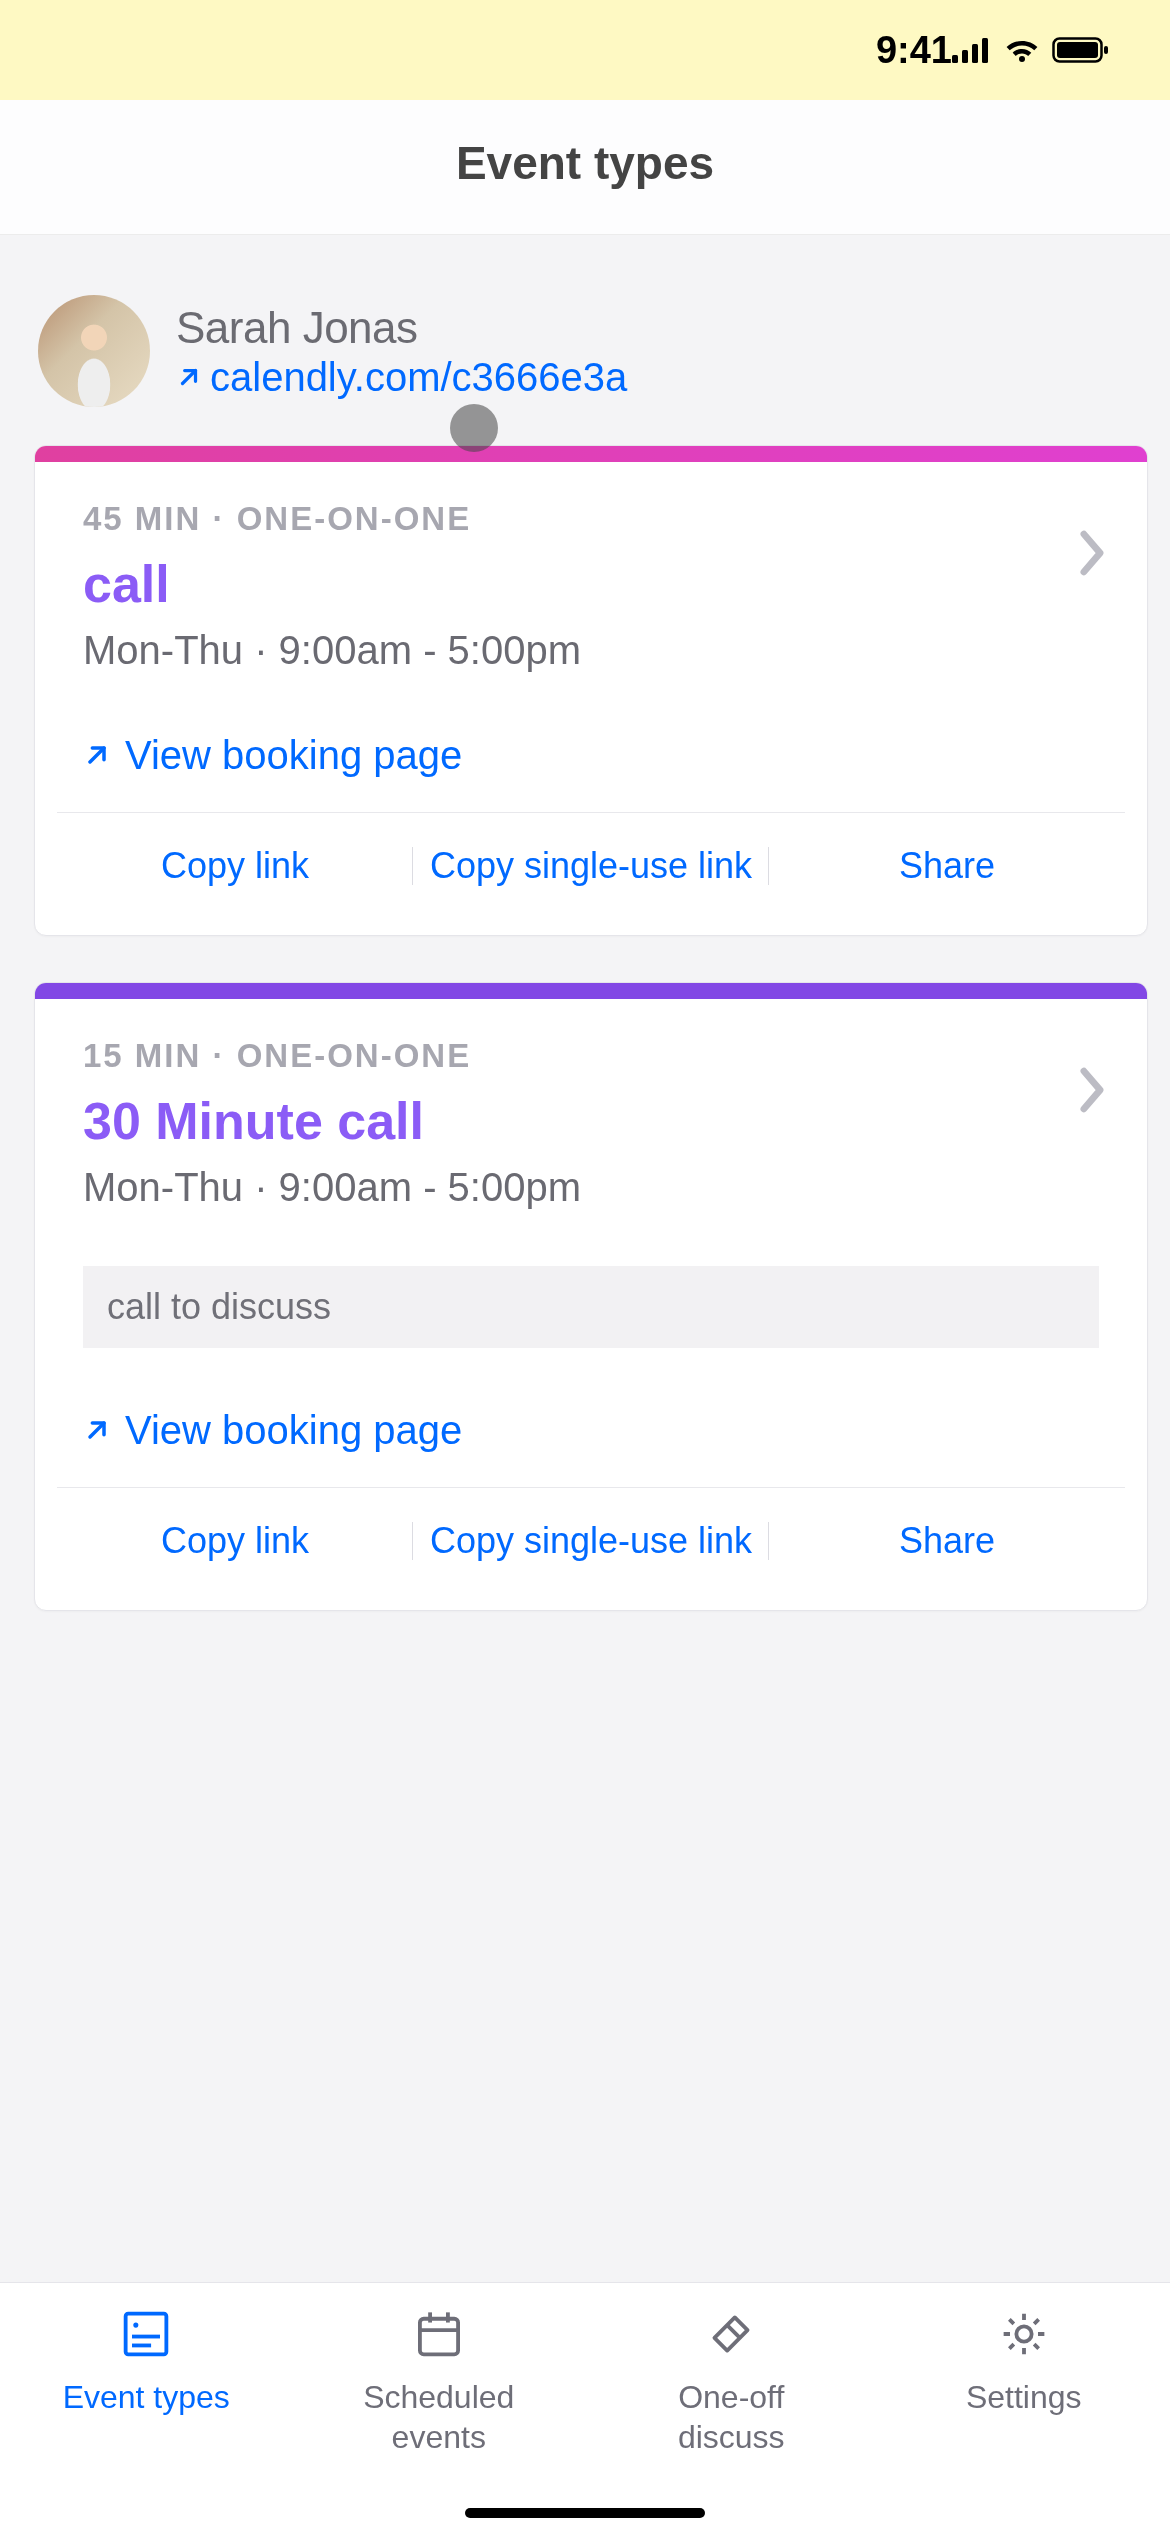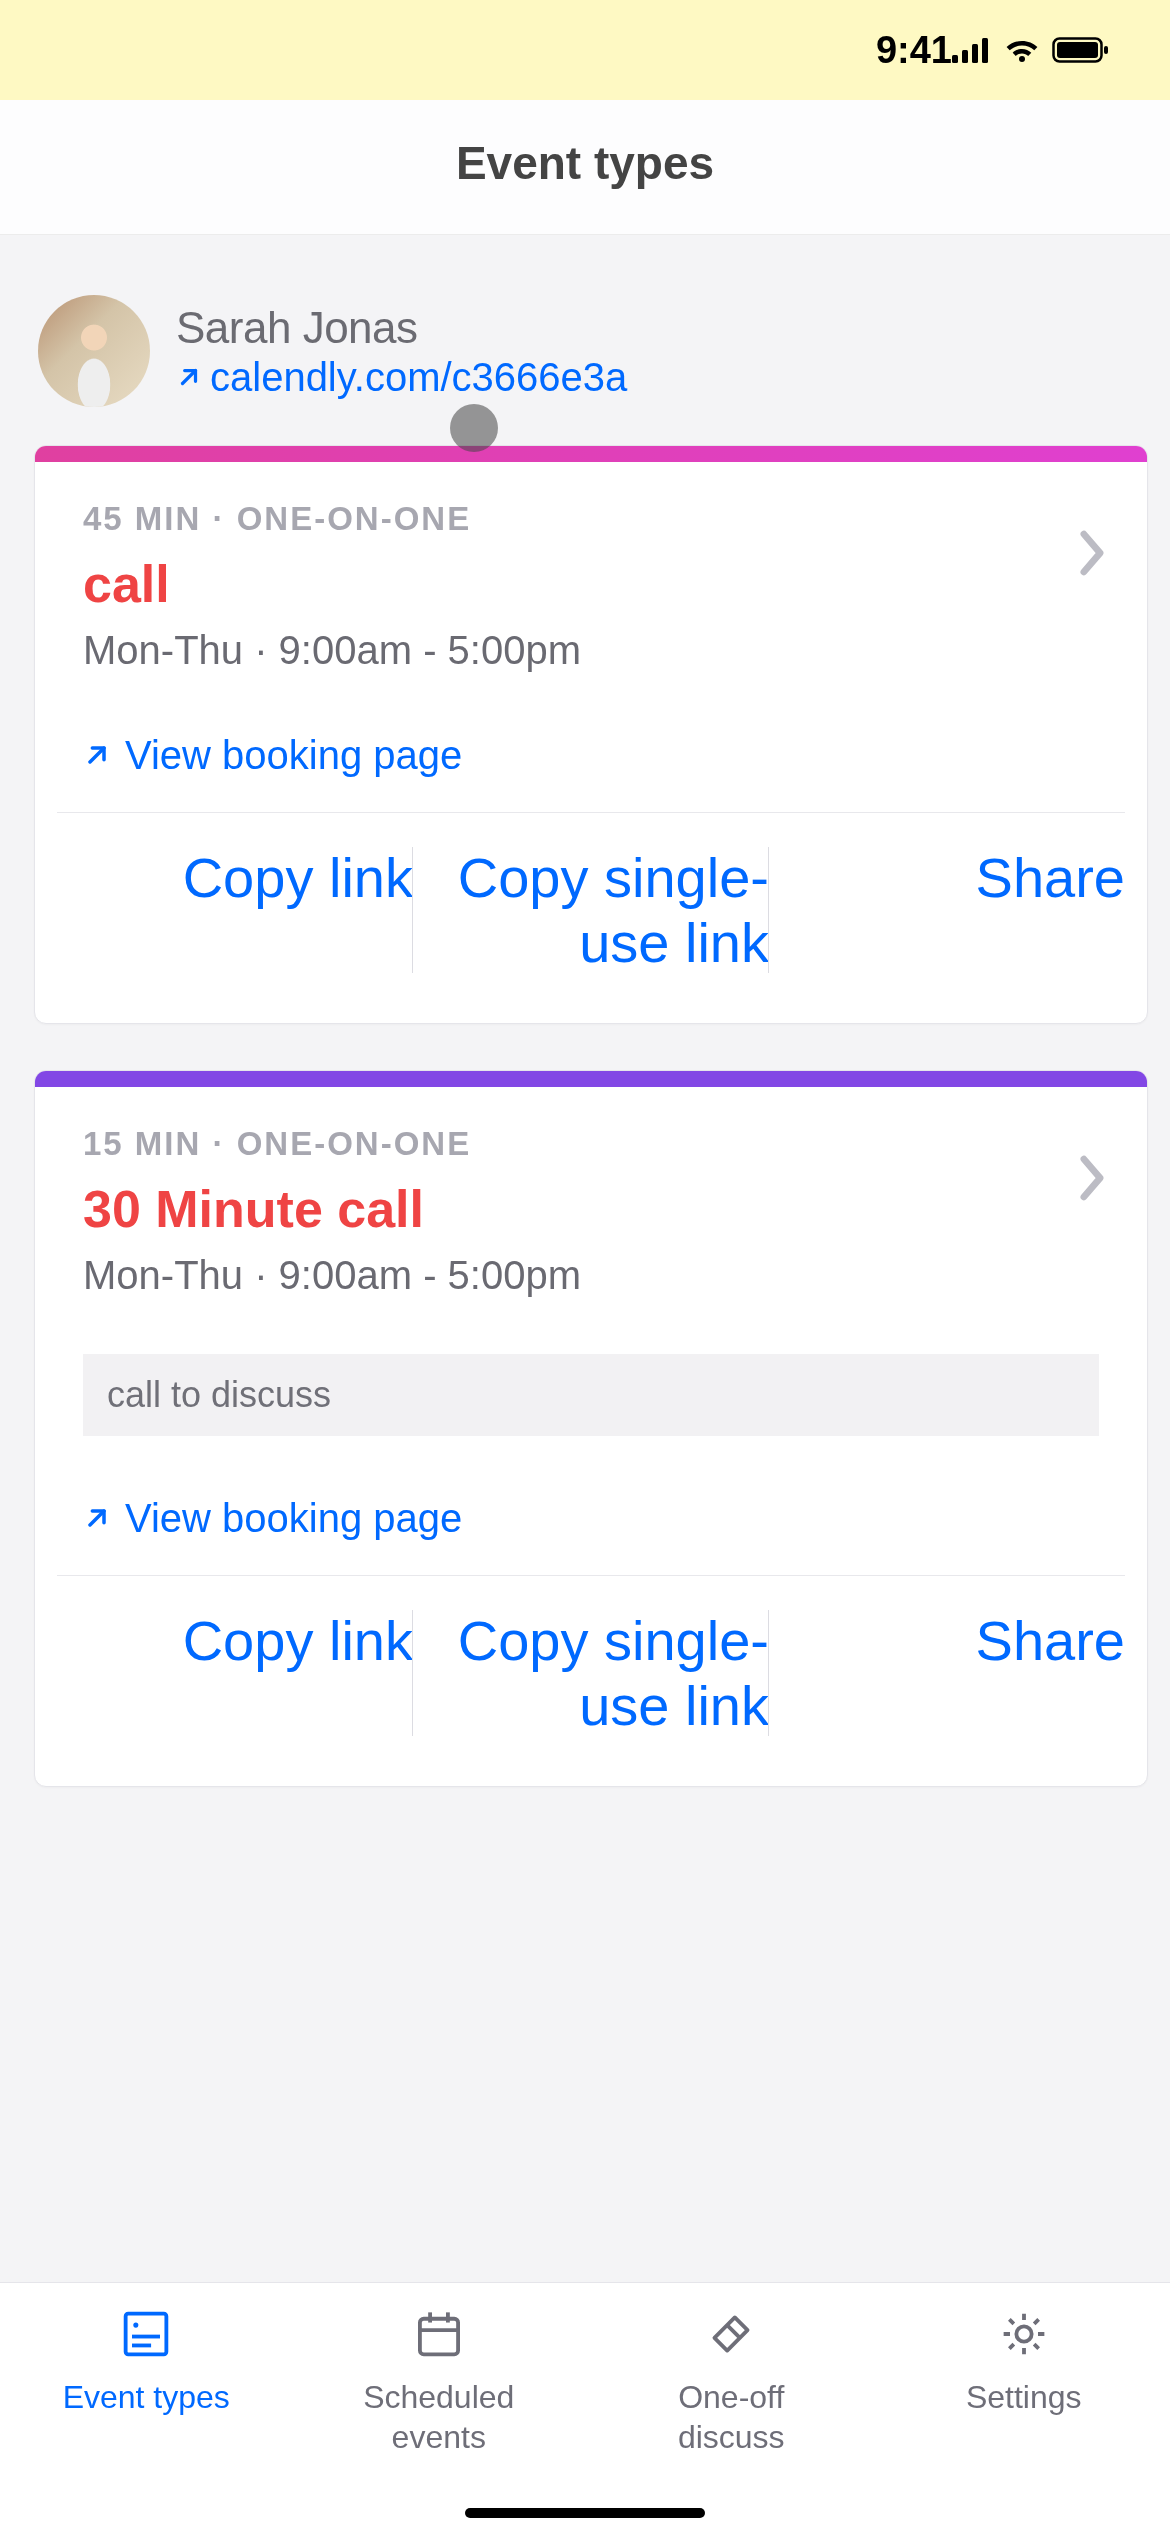"call" .card-title { color: #ef4444 -> #8b5cf6 }
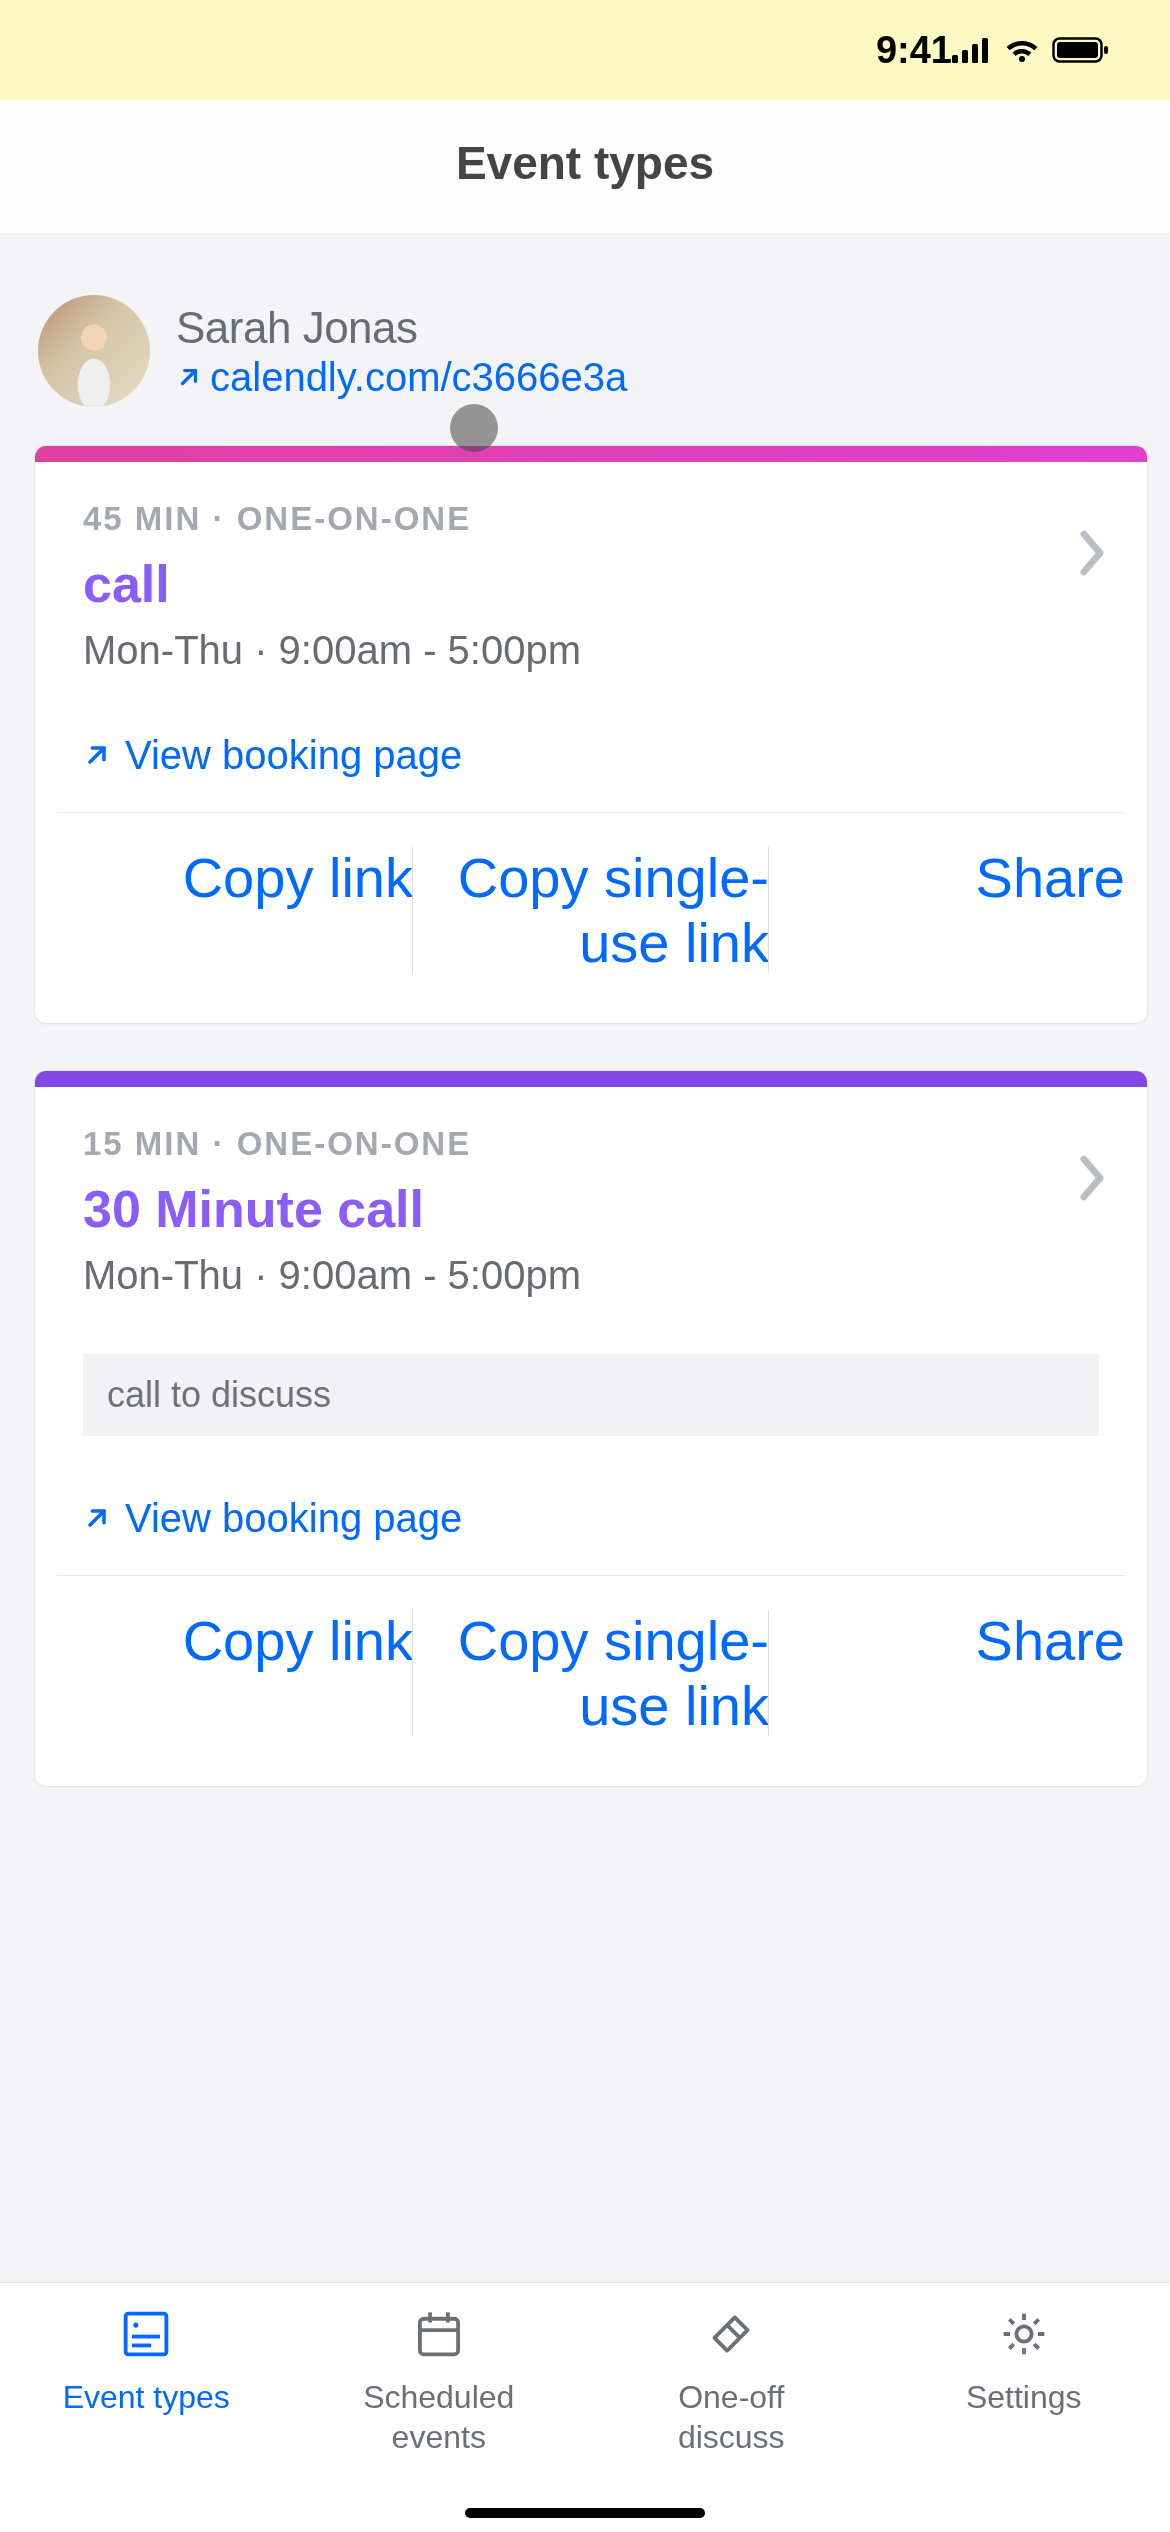"Copy link" .card-action { font-size: 56px -> 36px; text-align: right -> center }
